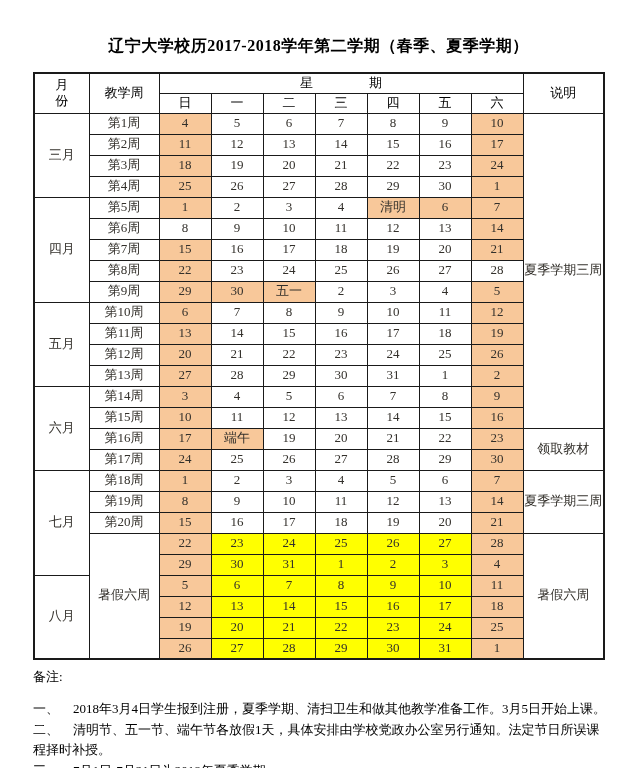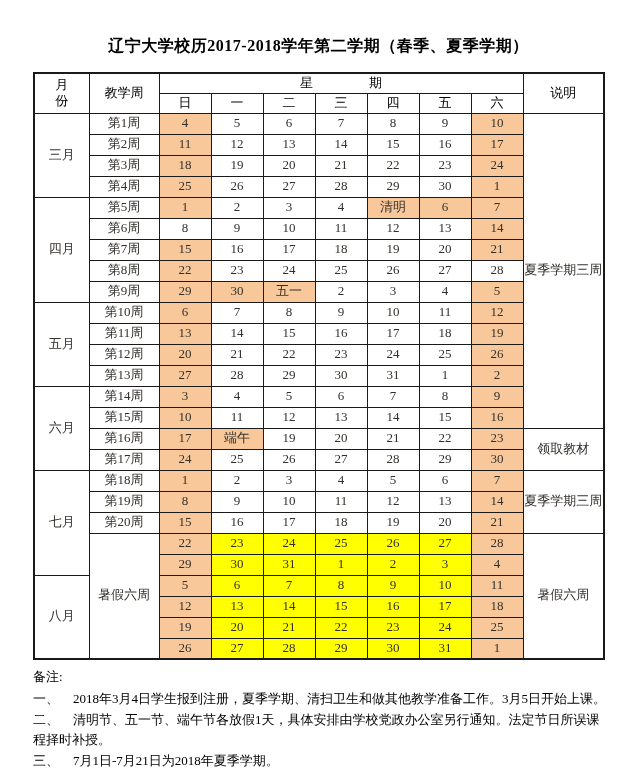"备注:" .remark-title { margin-bottom: 1px -> 11px }
